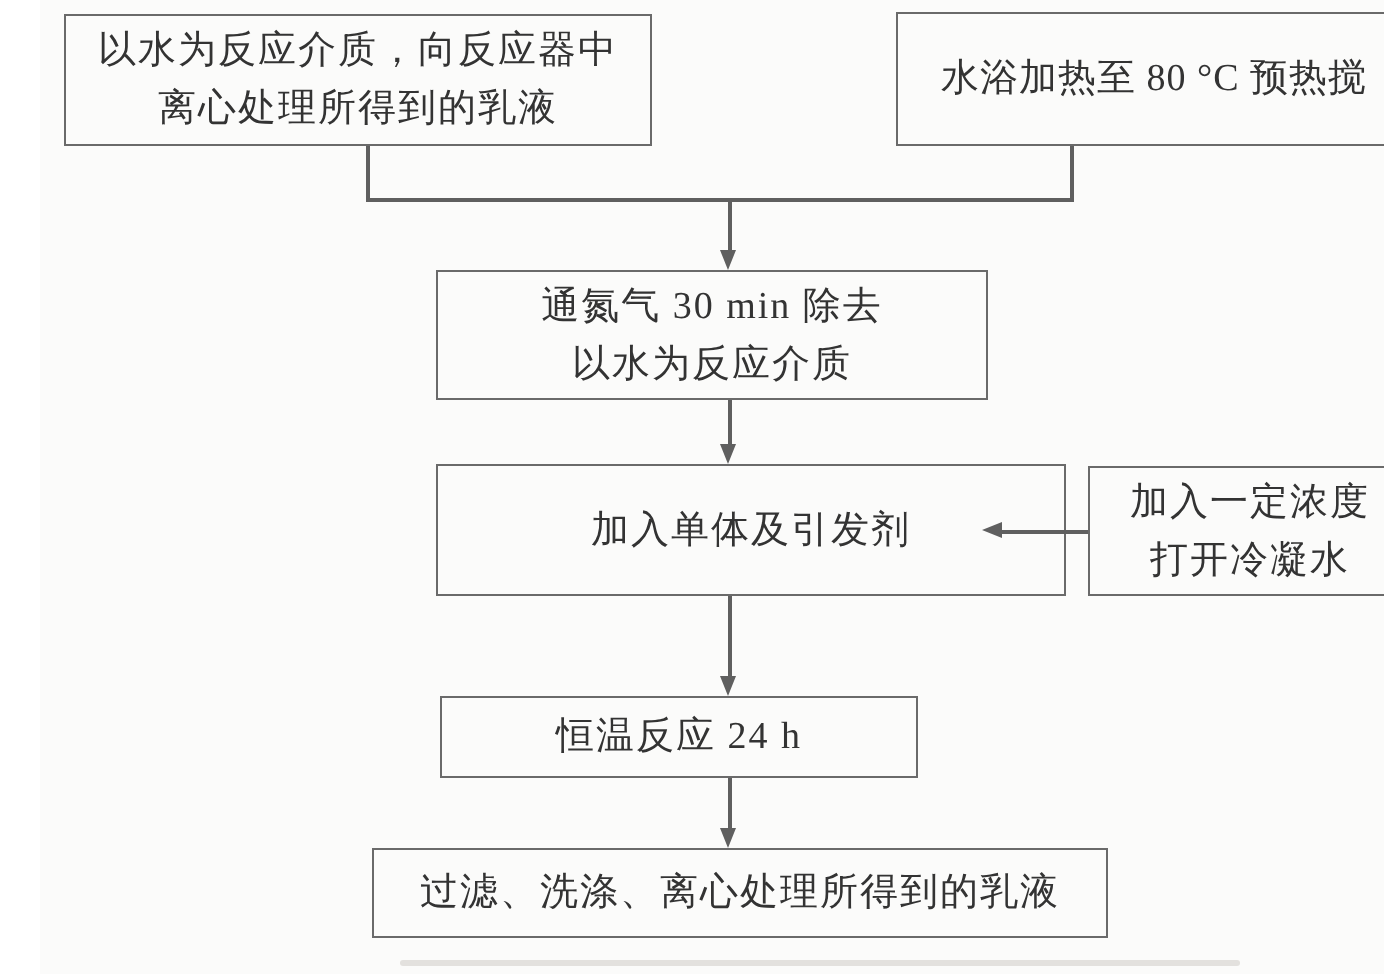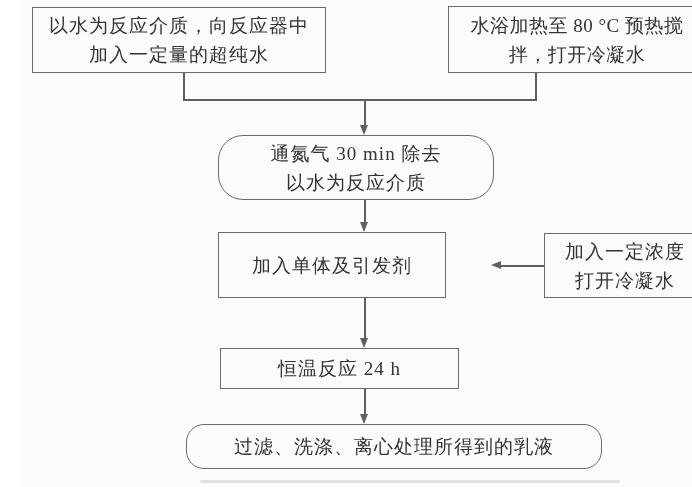"加入一定量的超纯水" span.ln { text: 加入一定量的超纯水 -> 离心处理所得到的乳液 }
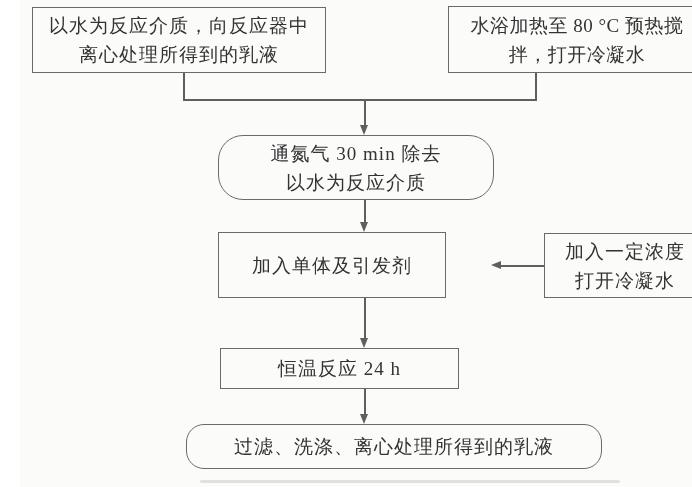"拌，打开冷凝水" span.ln { html: <span>拌，打开冷凝水</span> -> none }
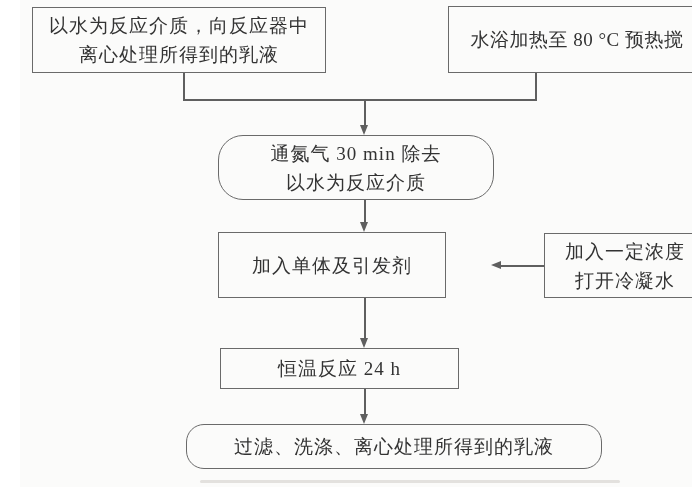"通氮气 30 min 除去" #b3 { border-radius: 25px -> none }
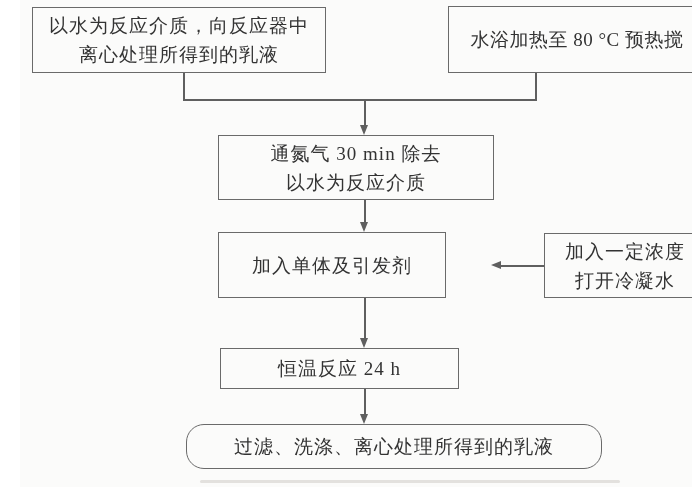"加入单体及引发剂" #b4 { width: 228px -> 315px }
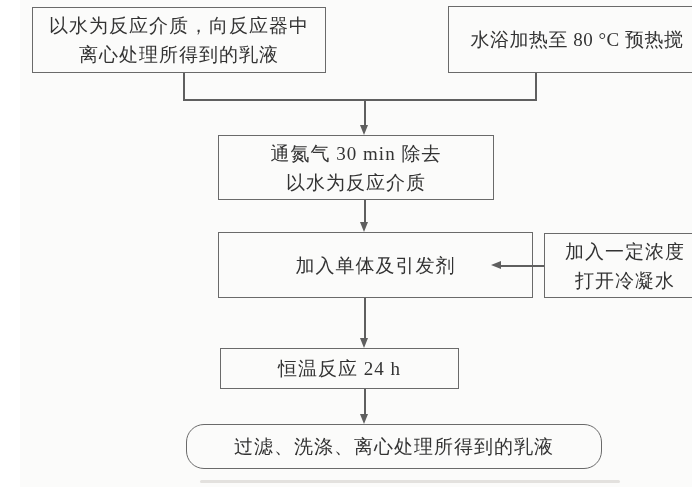"过滤、洗涤、离心处理所得到的乳液" #b6 { border-radius: 18px -> none; width: 416px -> 368px }
